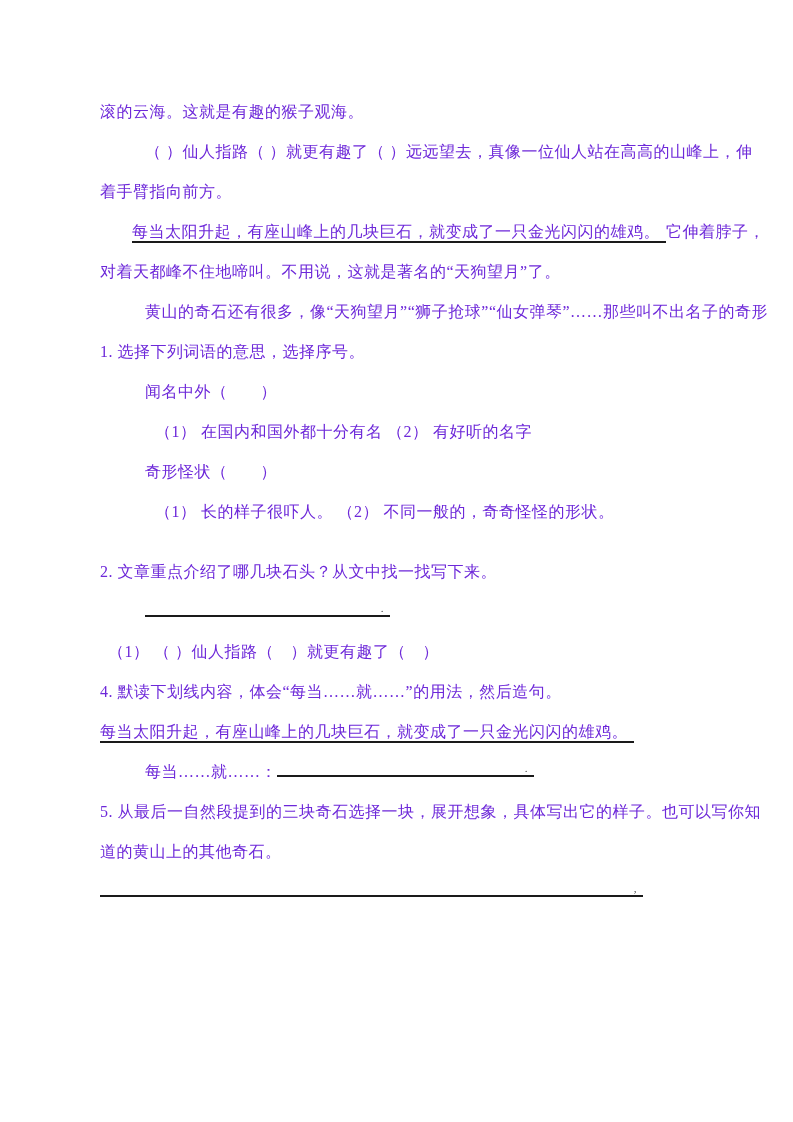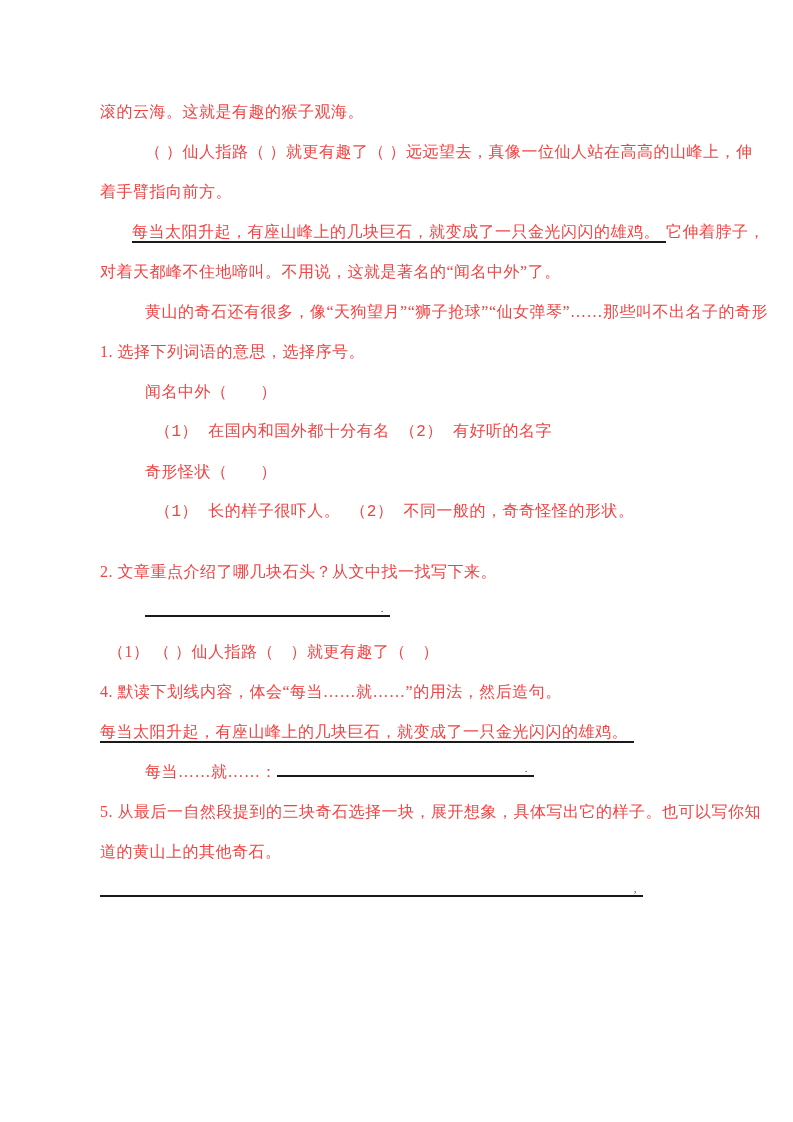"滚的云海。这就是有趣的猴子观海。" .seg { color: #ef4444 -> #6d28d9 }
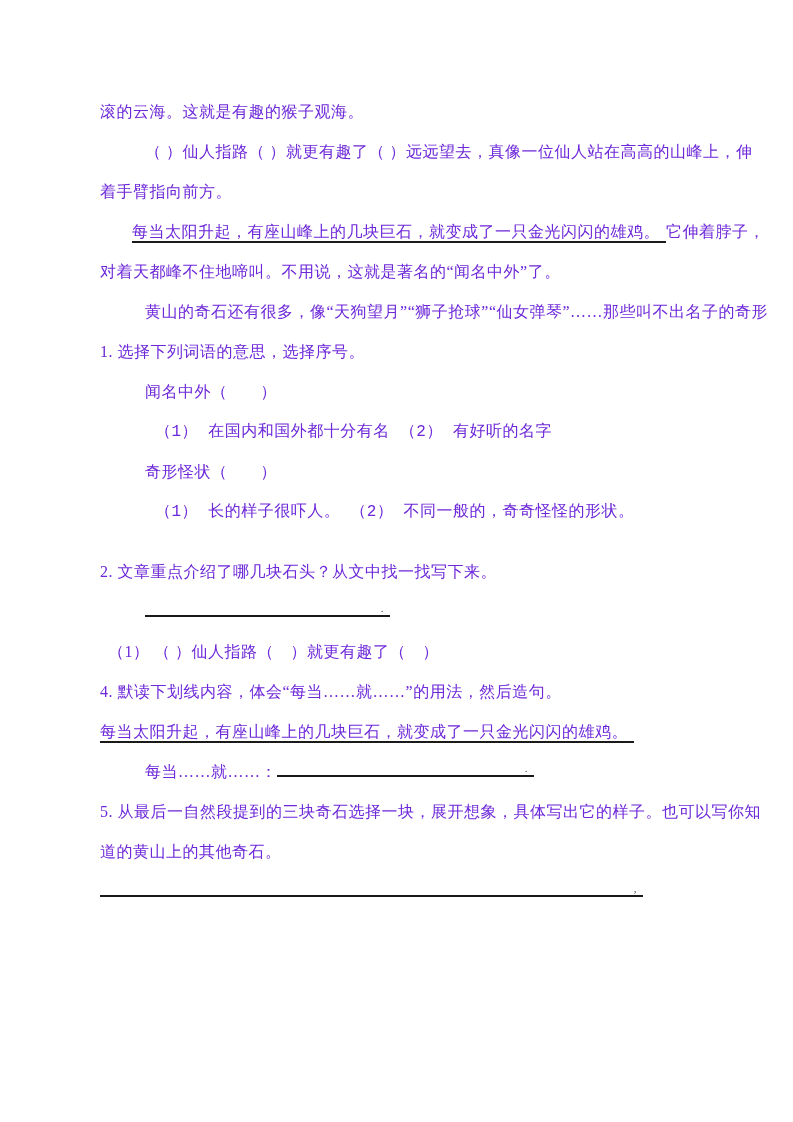"对着天都峰不住地啼叫。不用说，这就是著名的“闻名中外”了。" span.seg { text: 闻名中外 -> 天狗望月 }
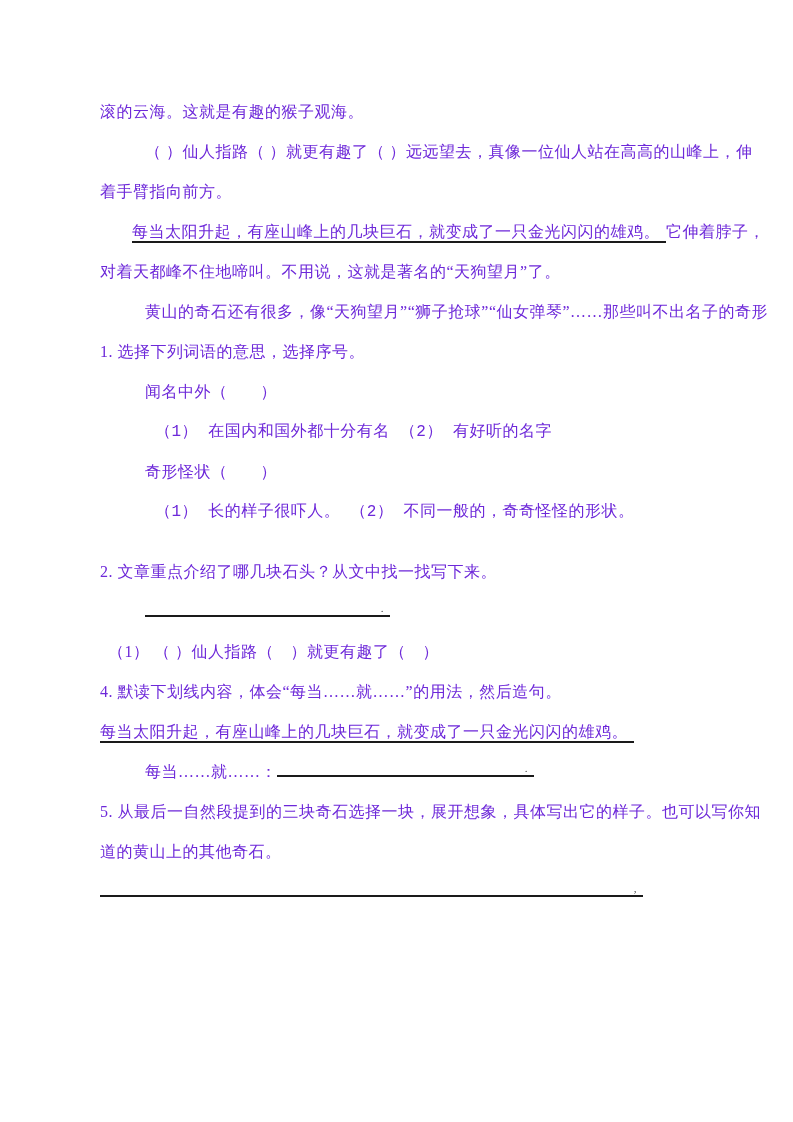"（1） 在国内和国外都十分有名 （2） 有好听的名字" .ind-option { font-family: Liberation Mono, monospace -> none }
